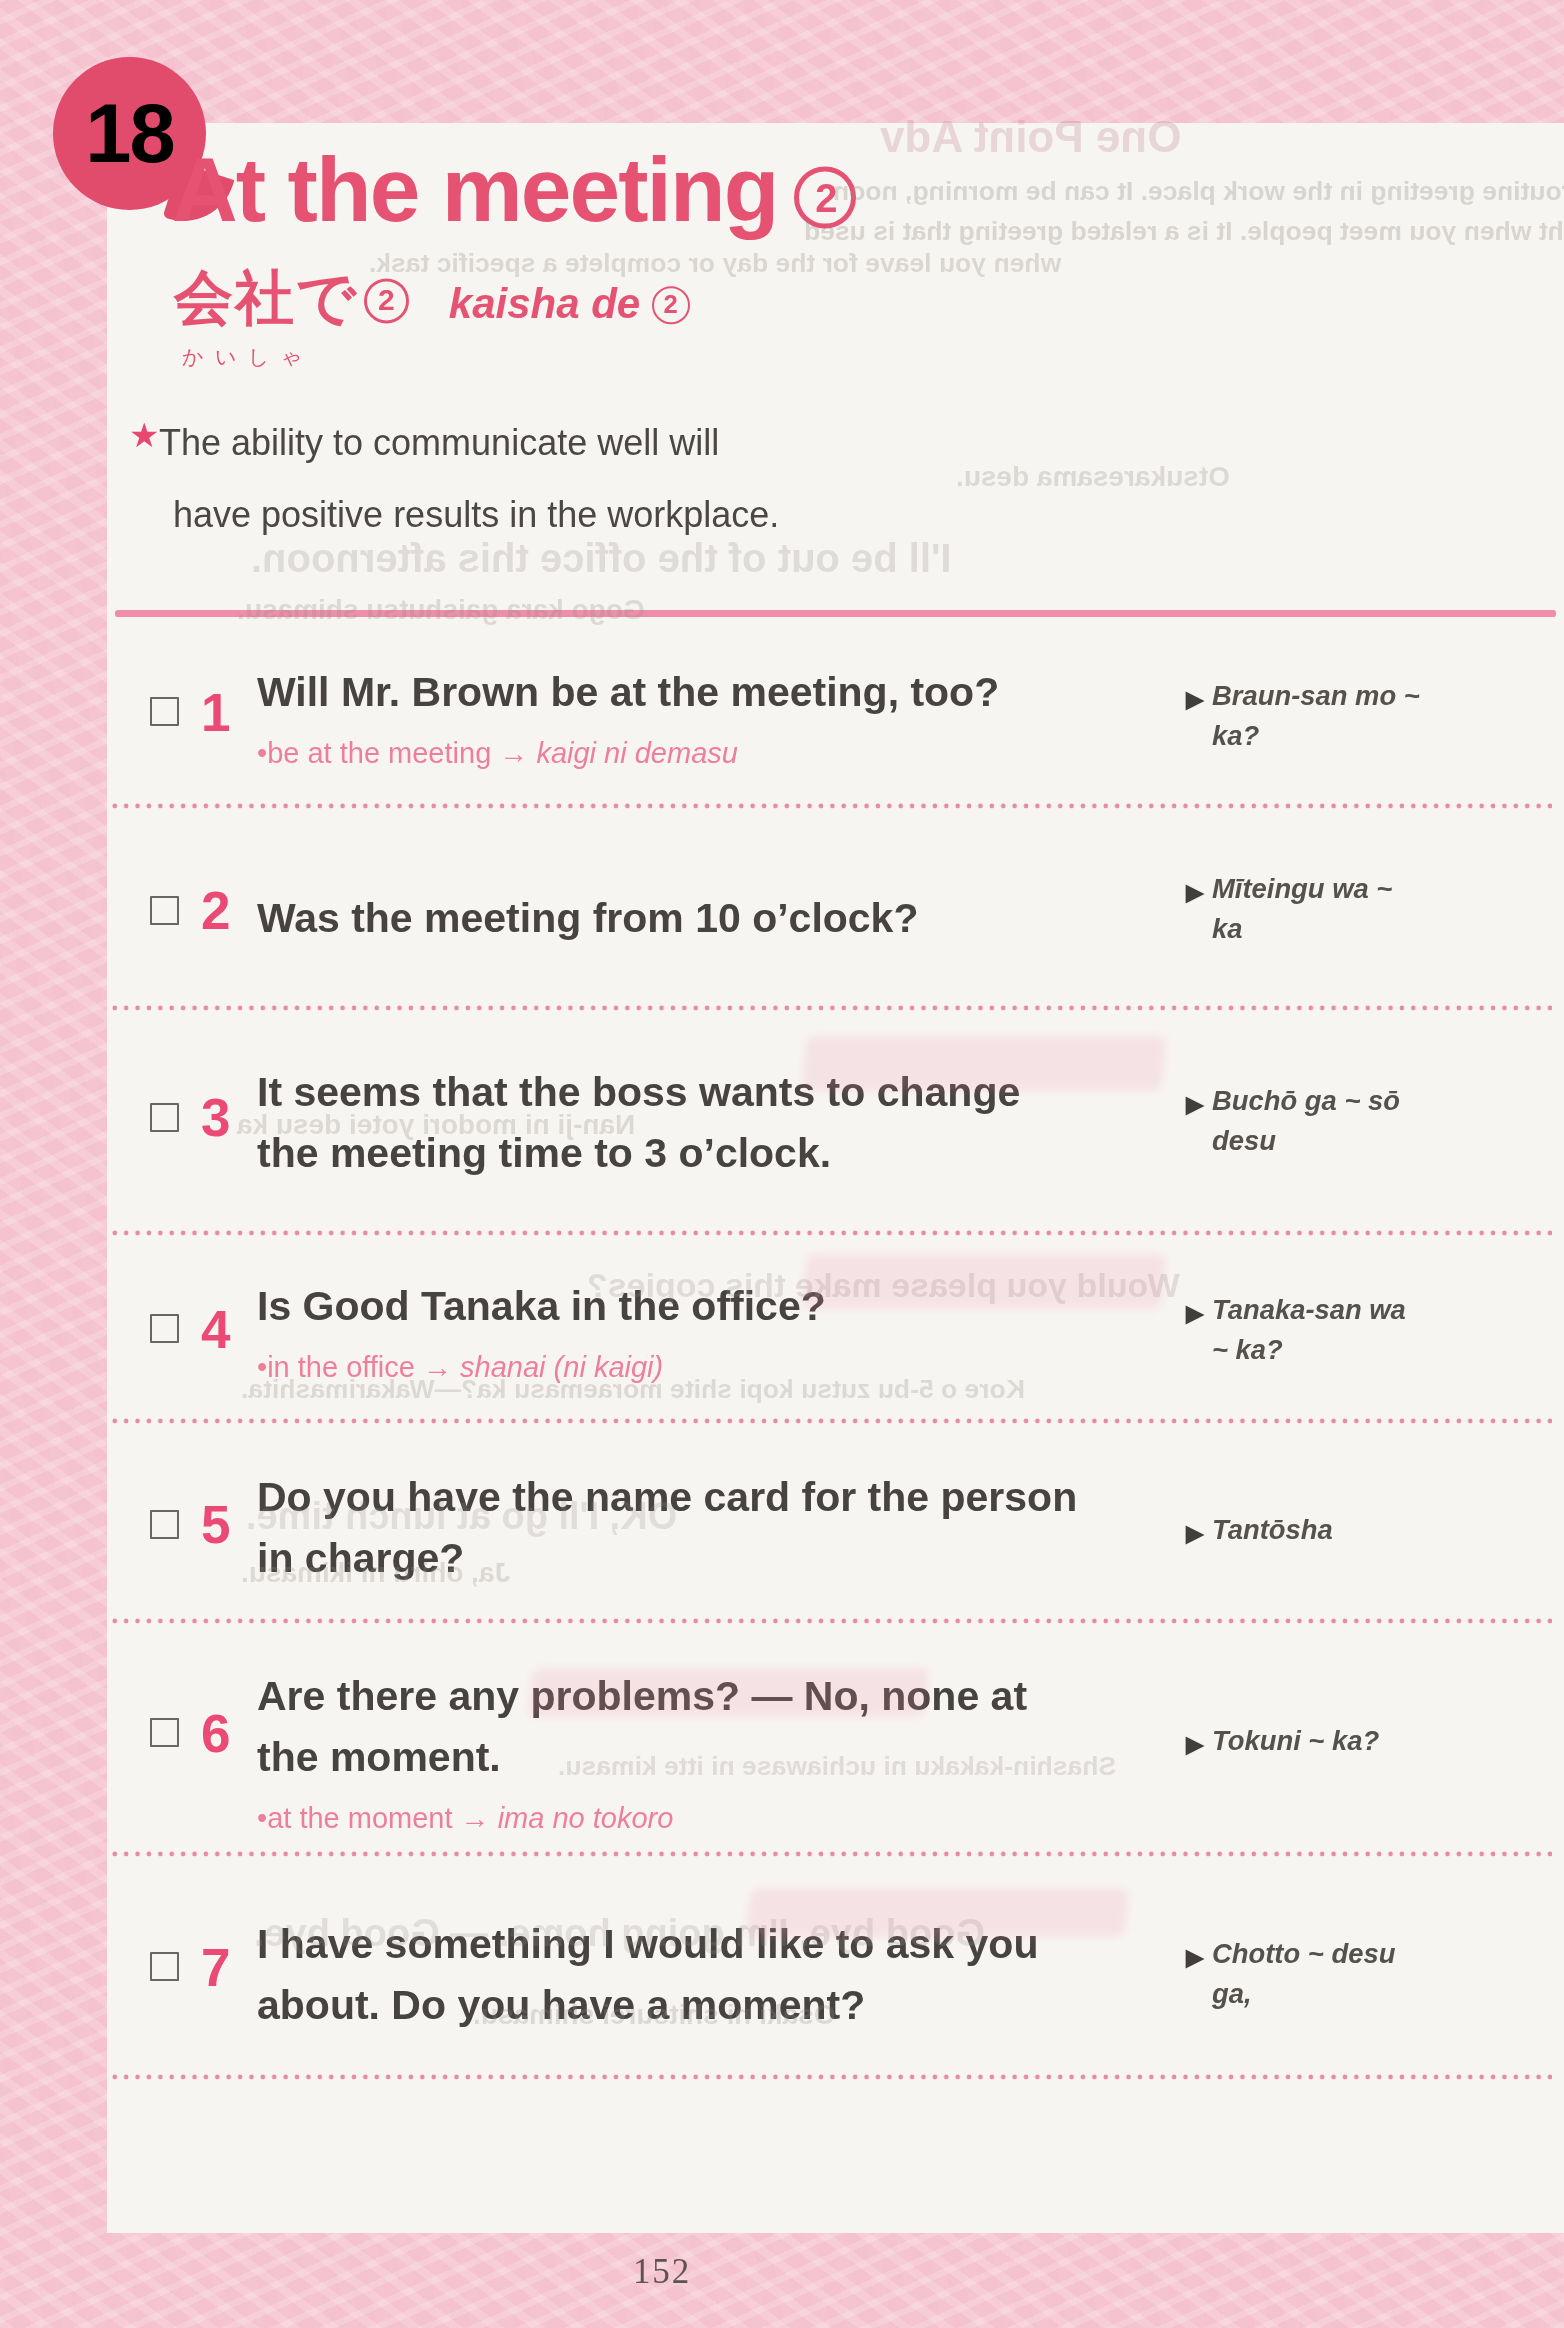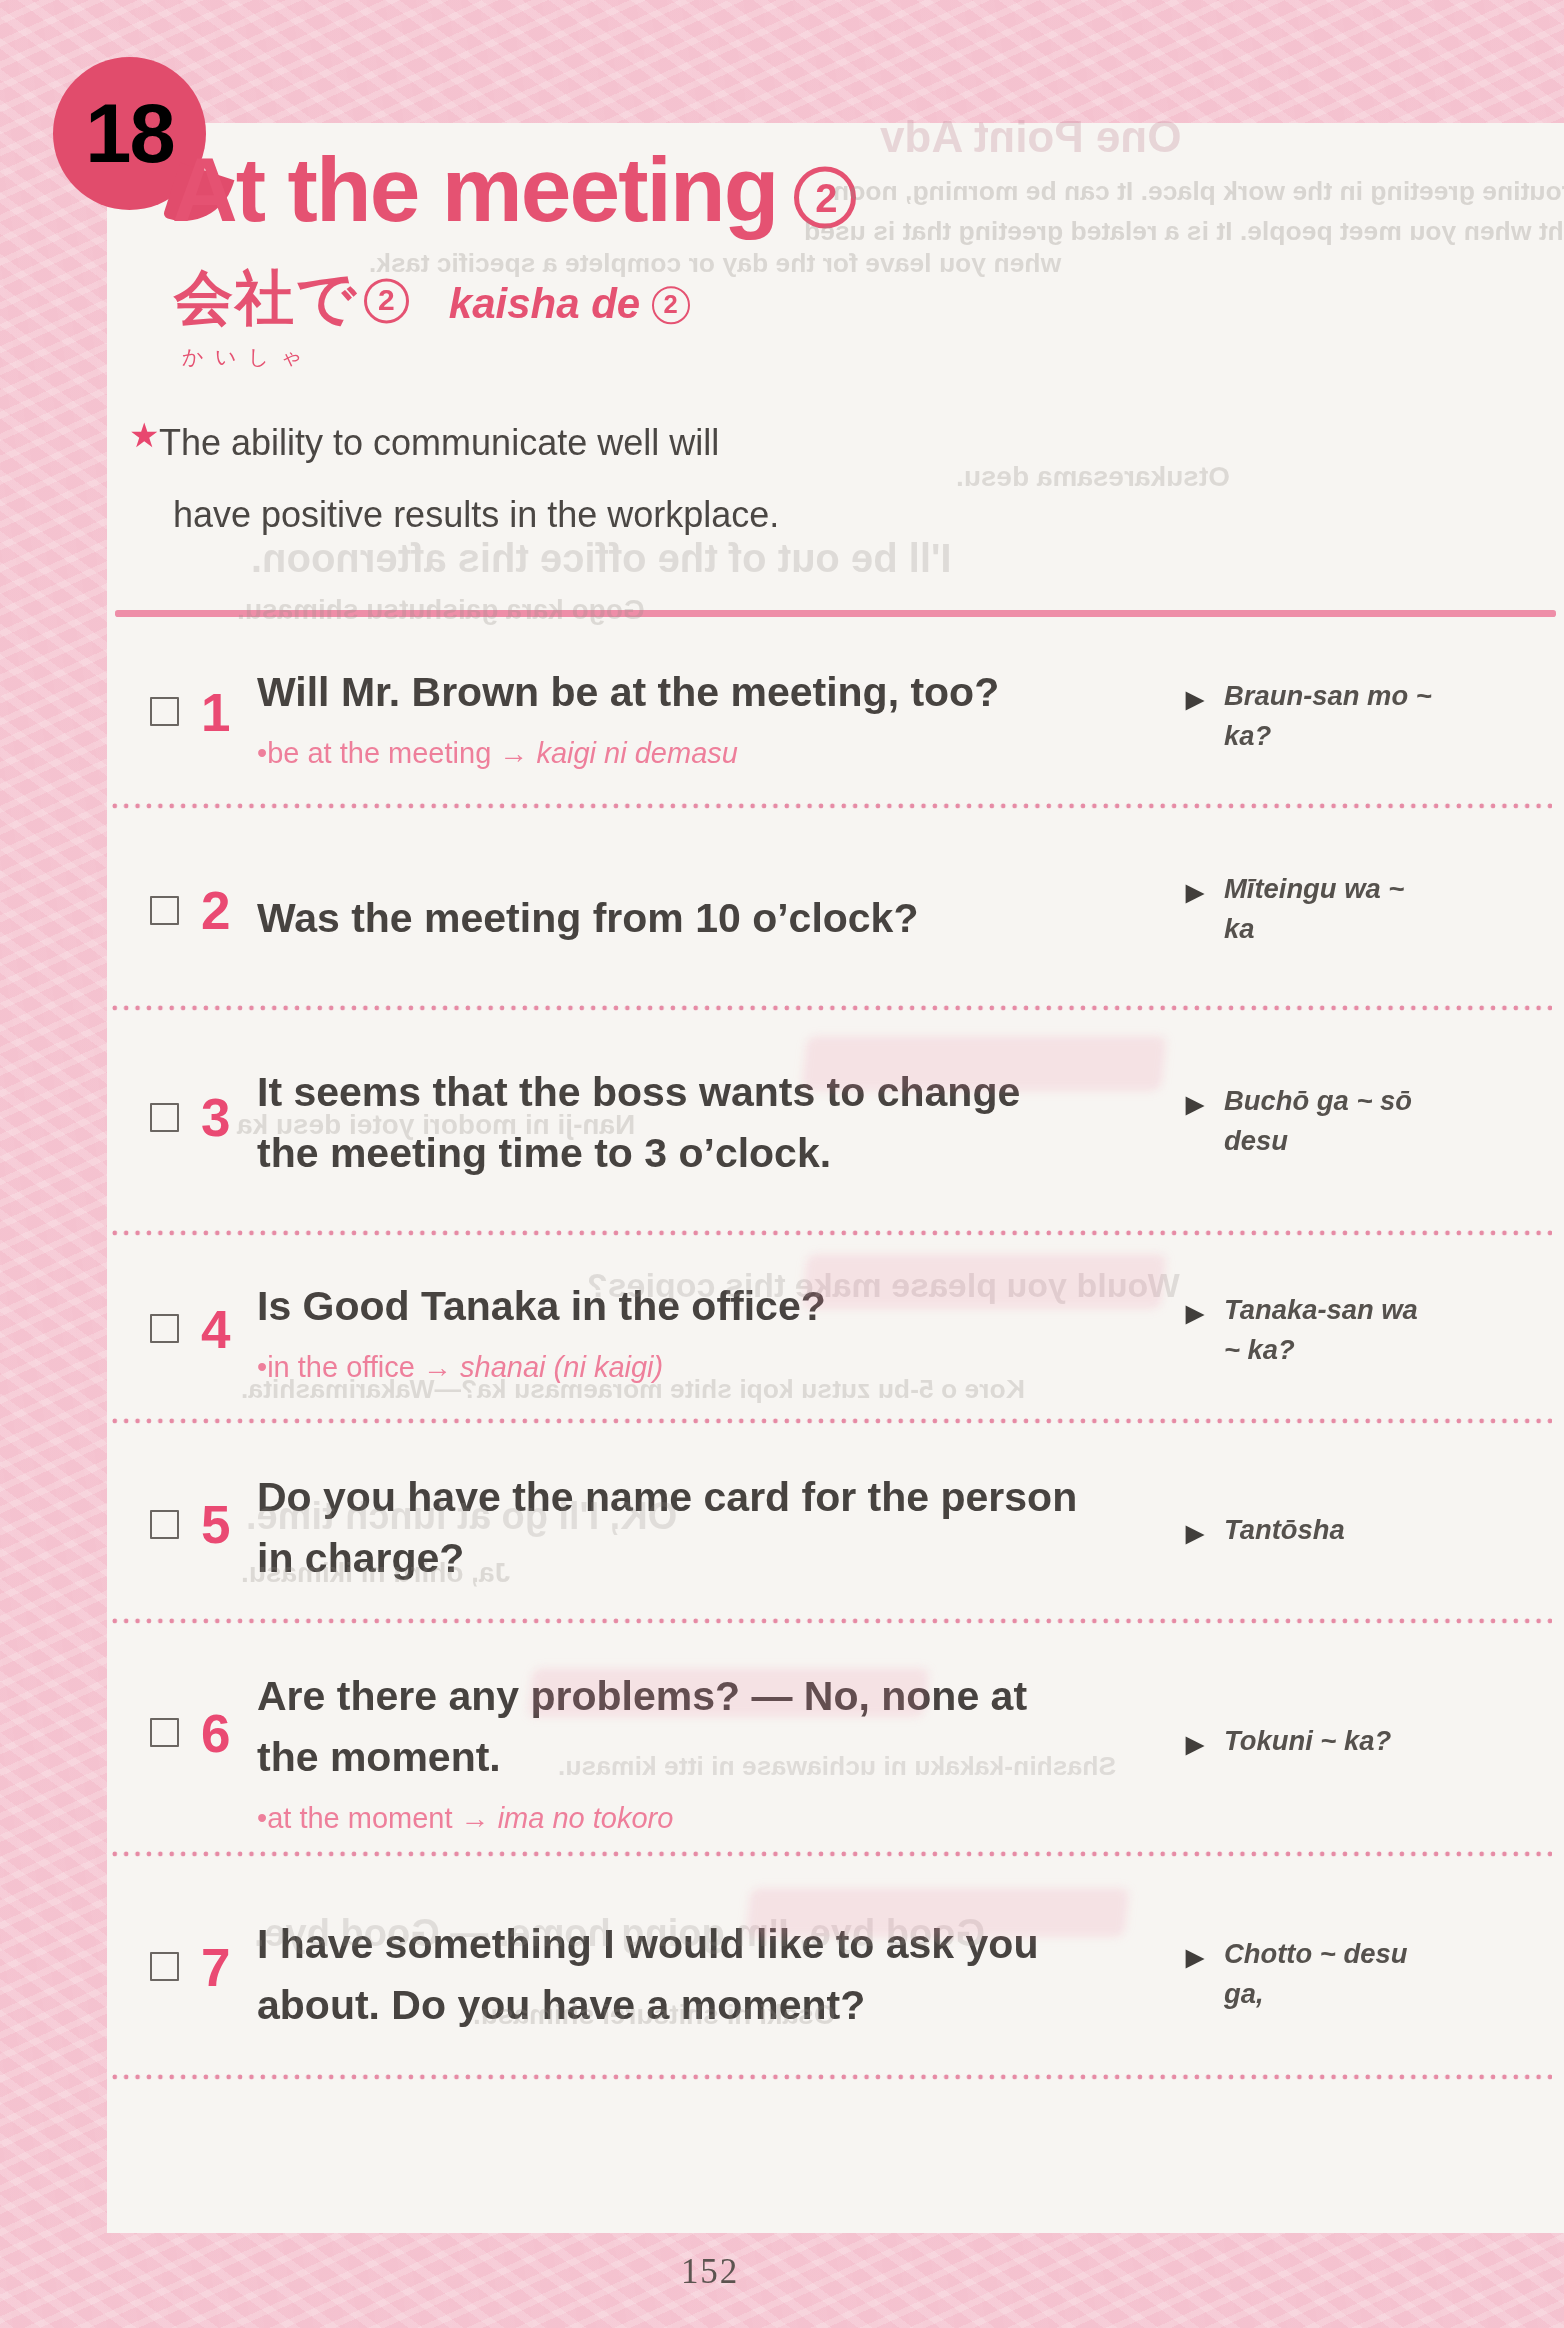"Braun-san mo ~" .hint .hl { margin-left: 38px -> 26px }
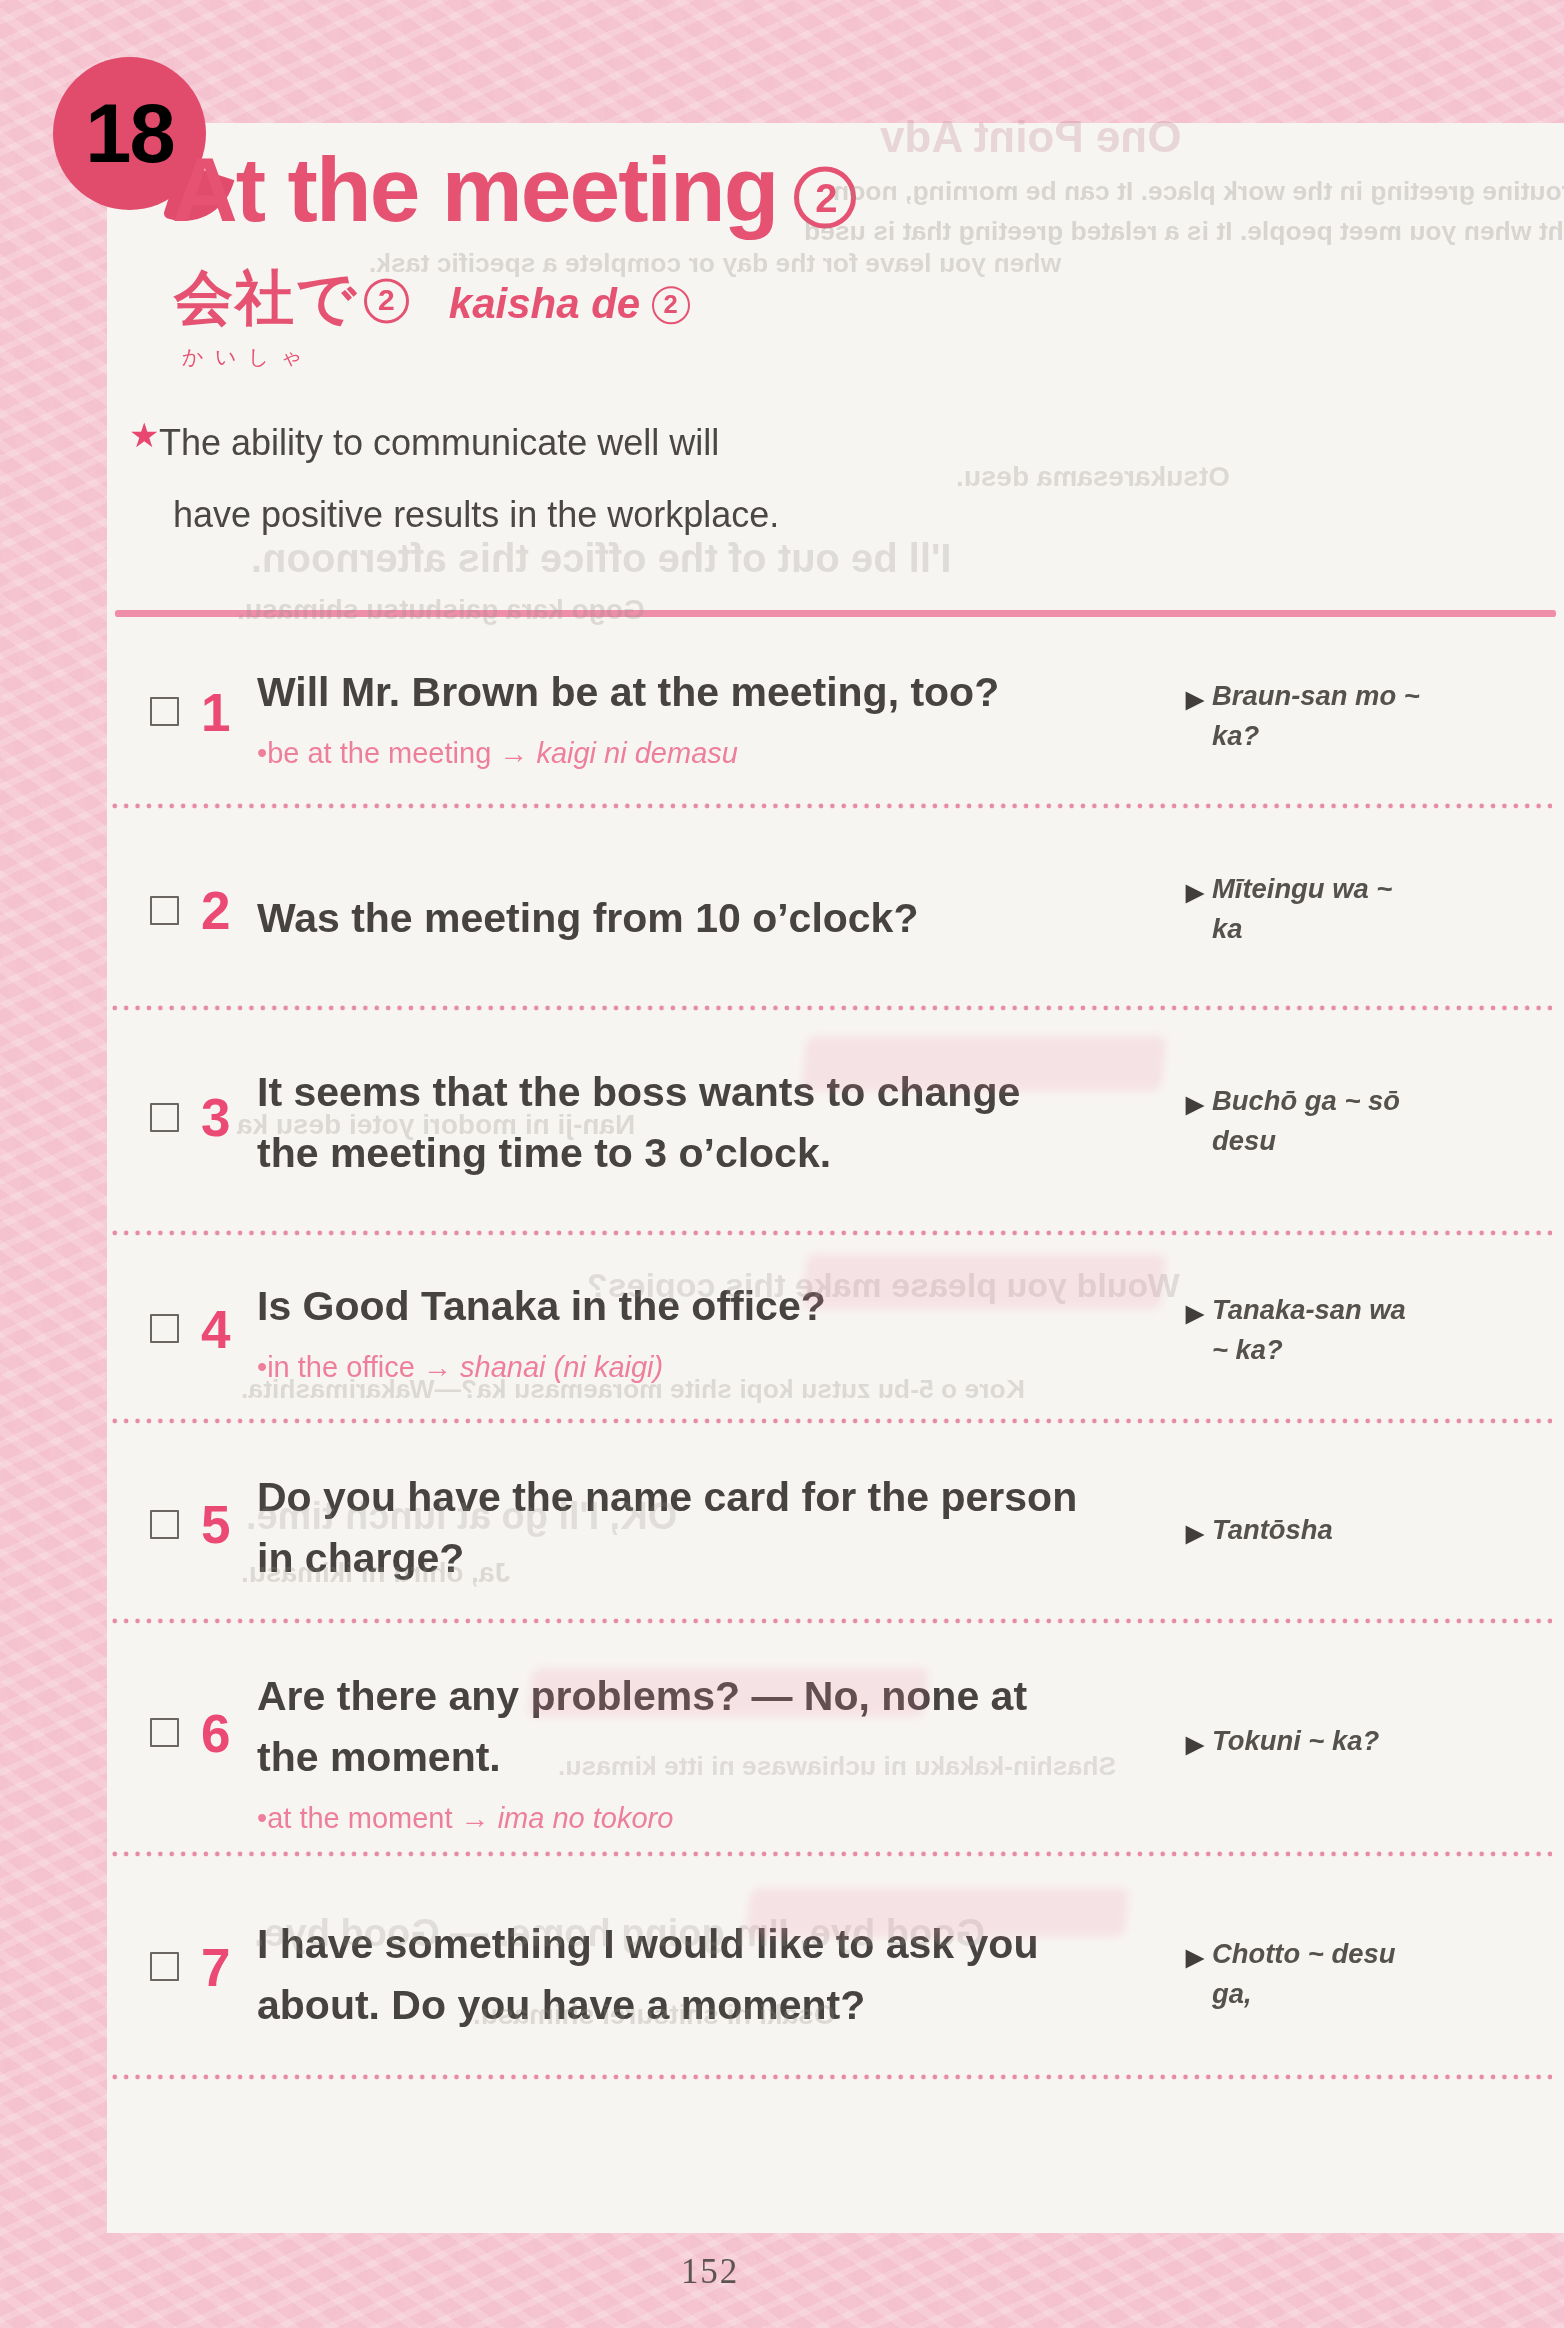"152" .pagenum { margin-left: 48px -> none }
